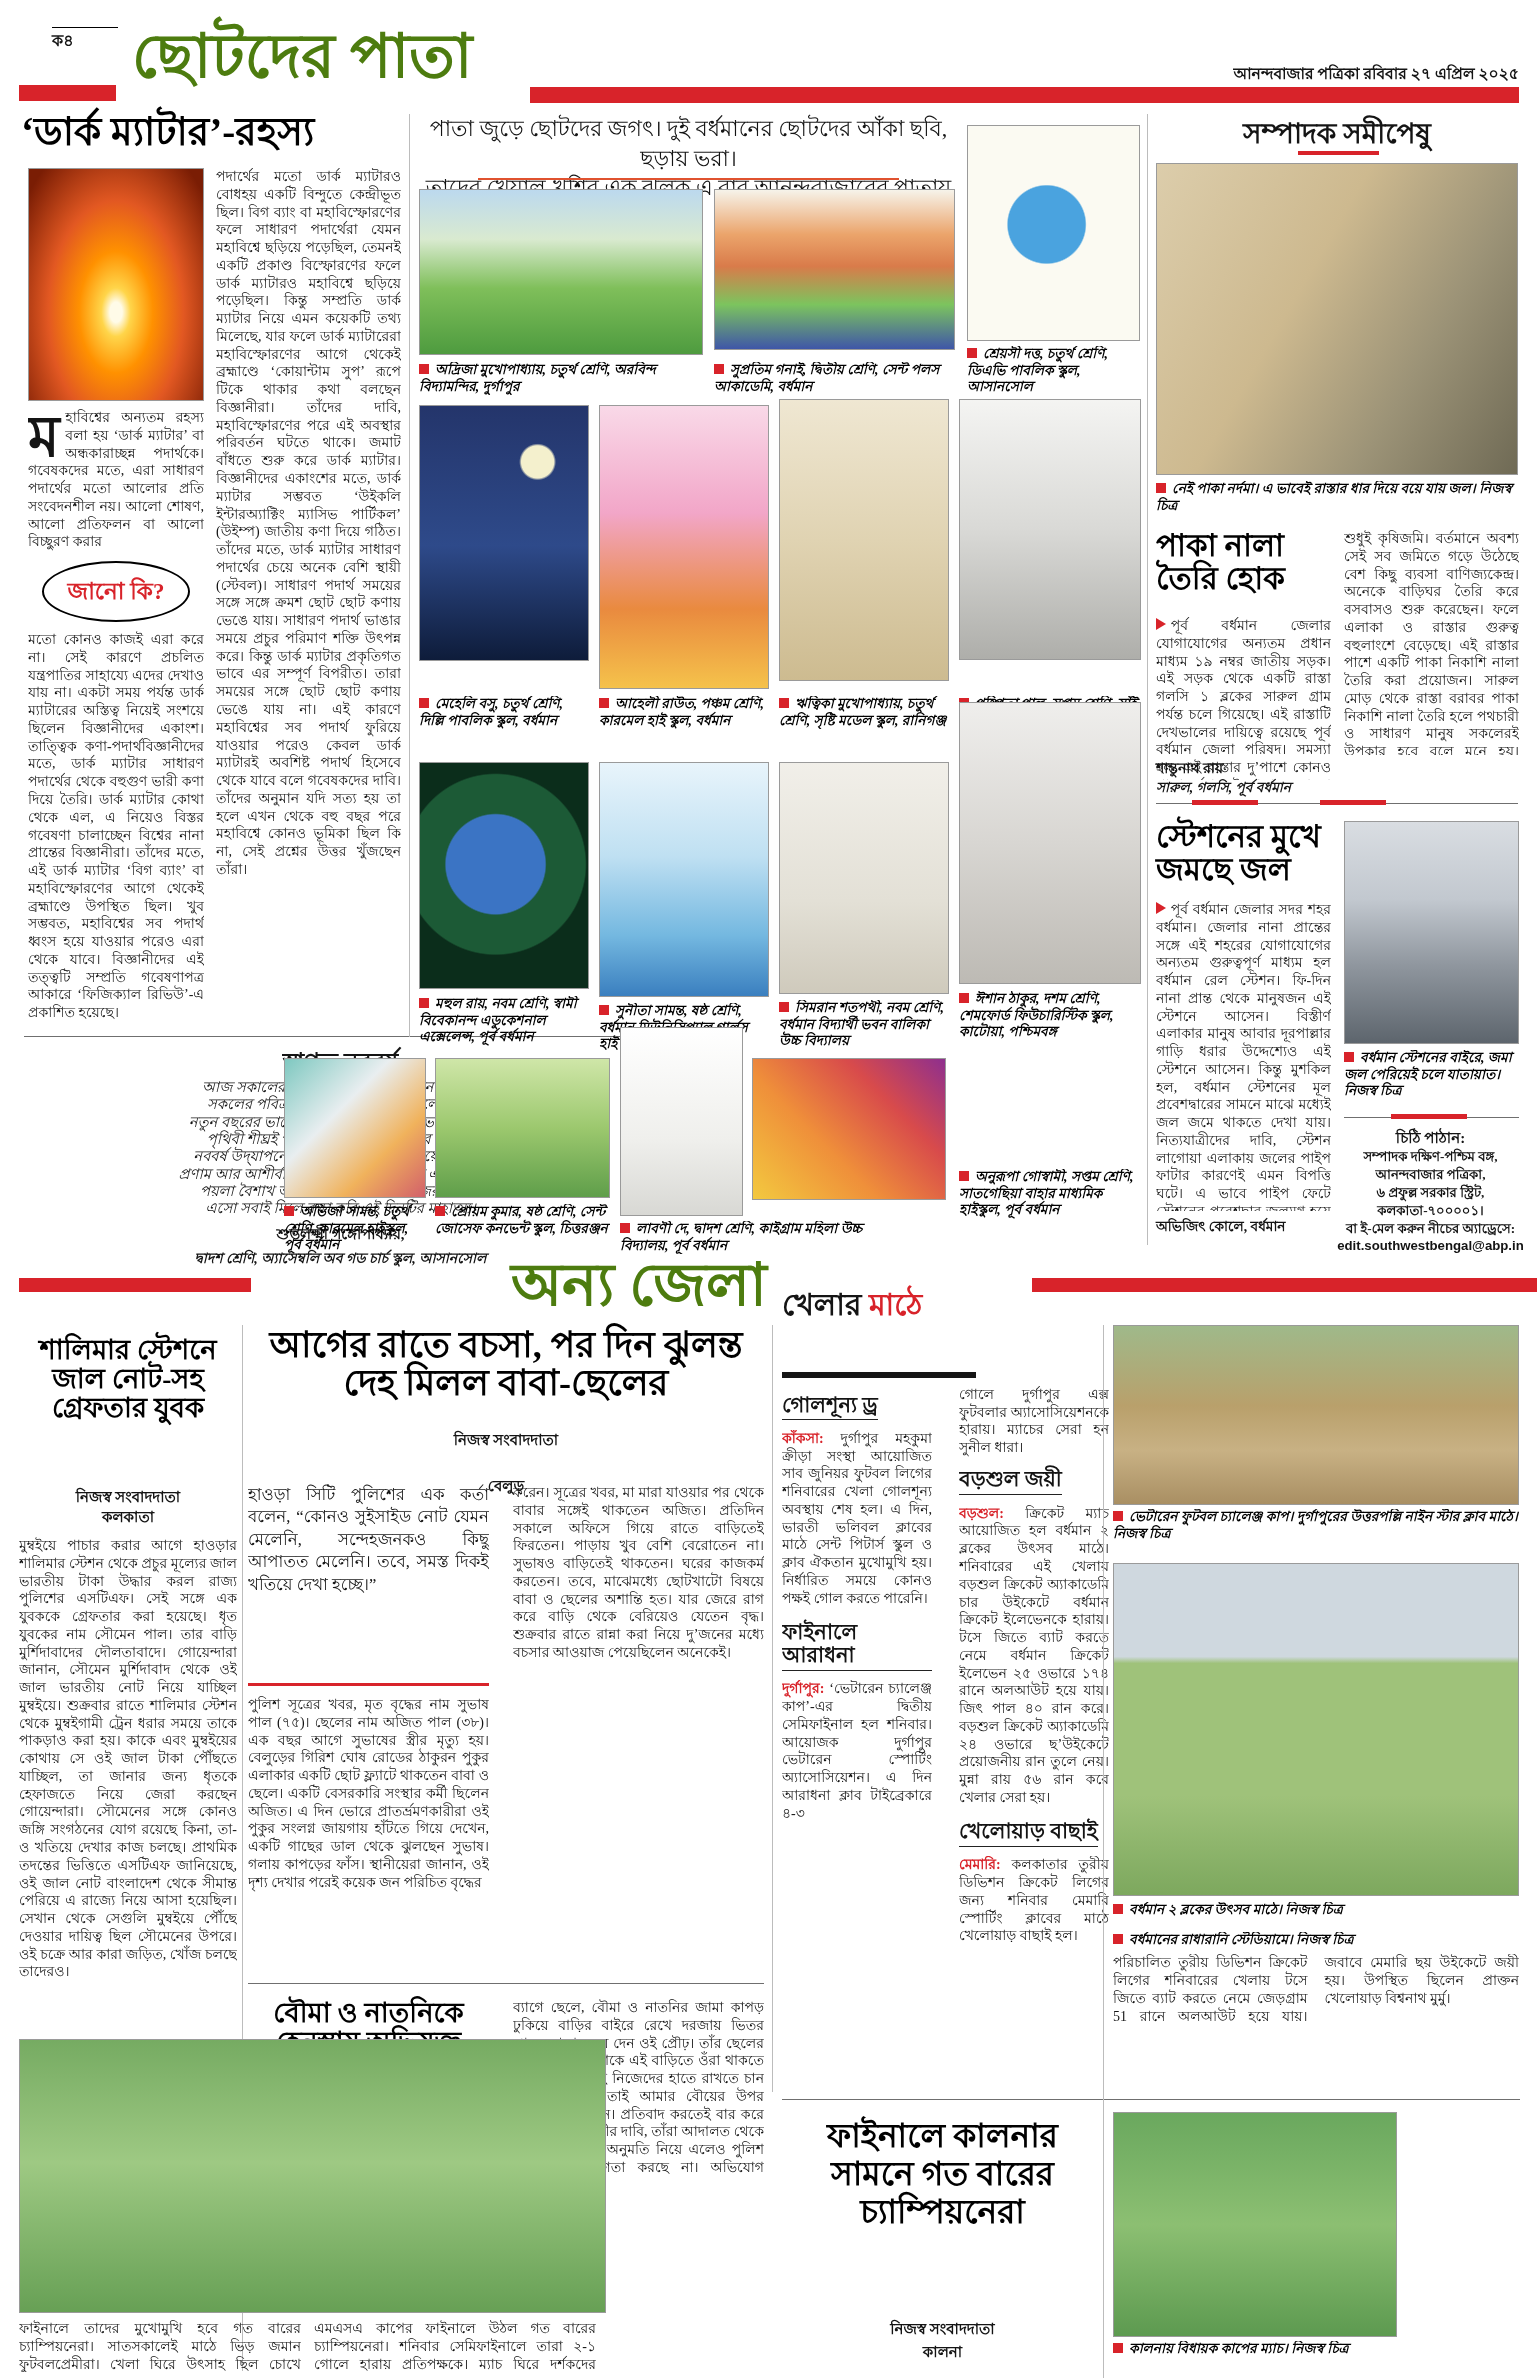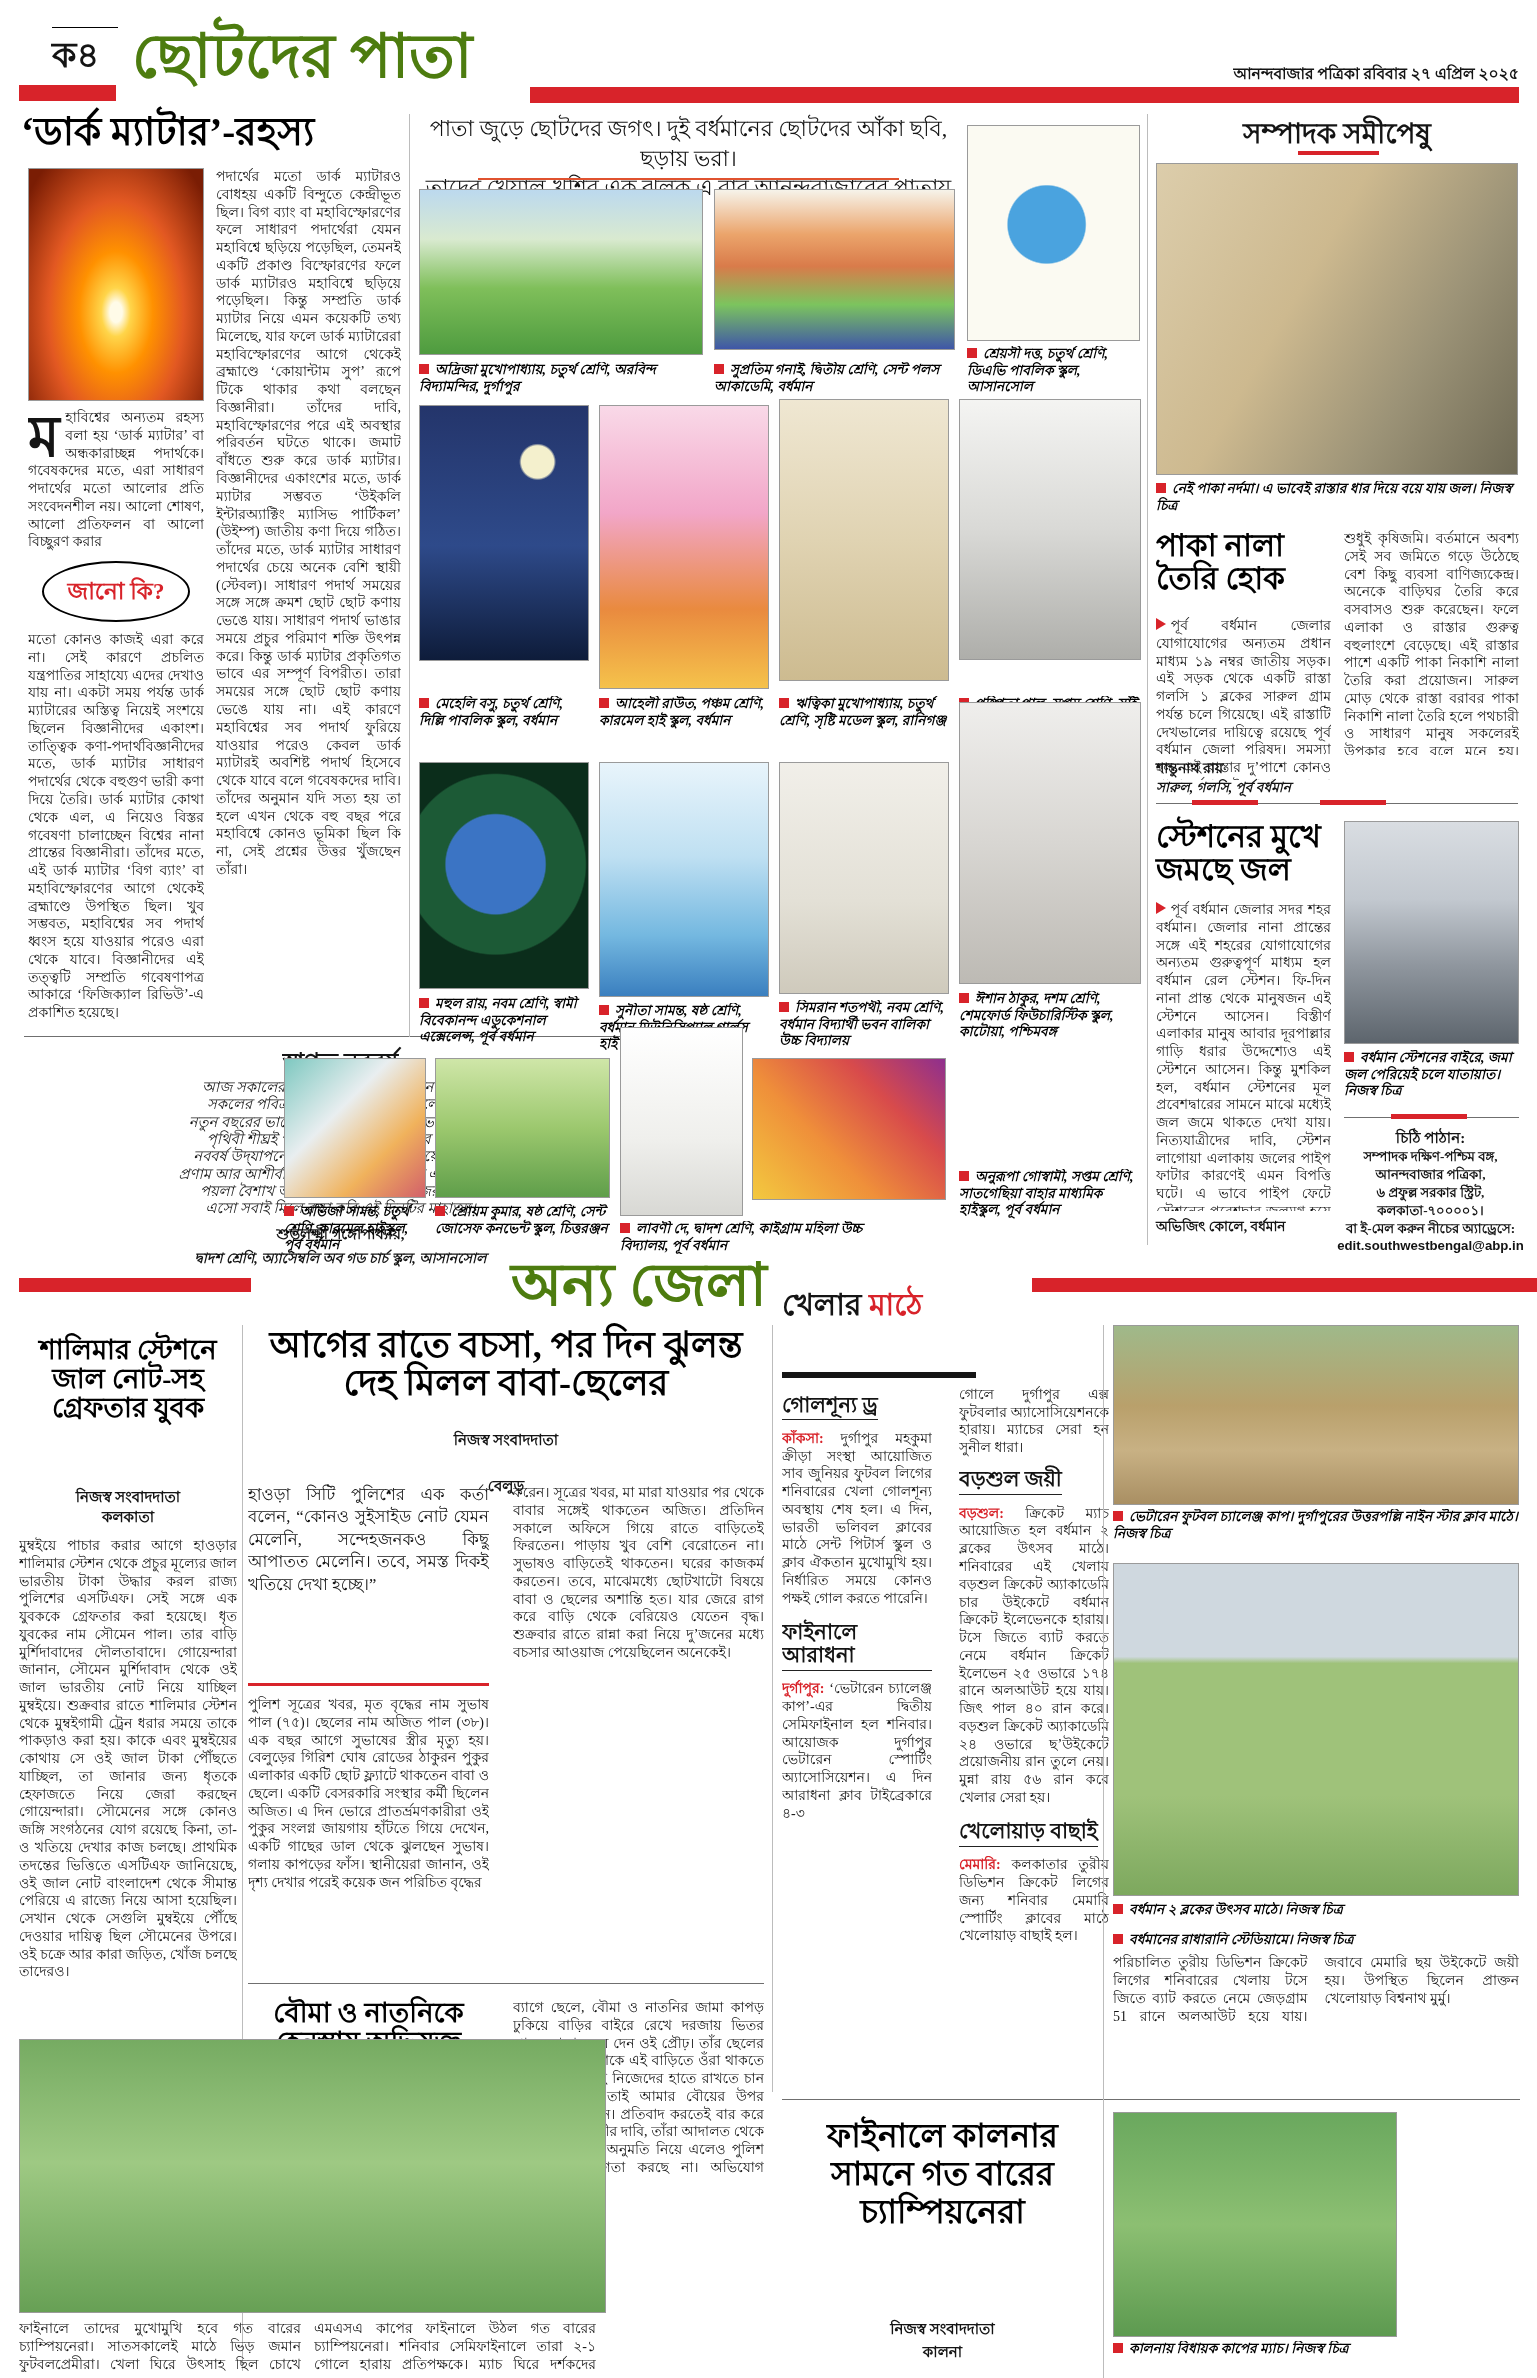"ক৪" div.abs { font-size: 35px -> 16px }
